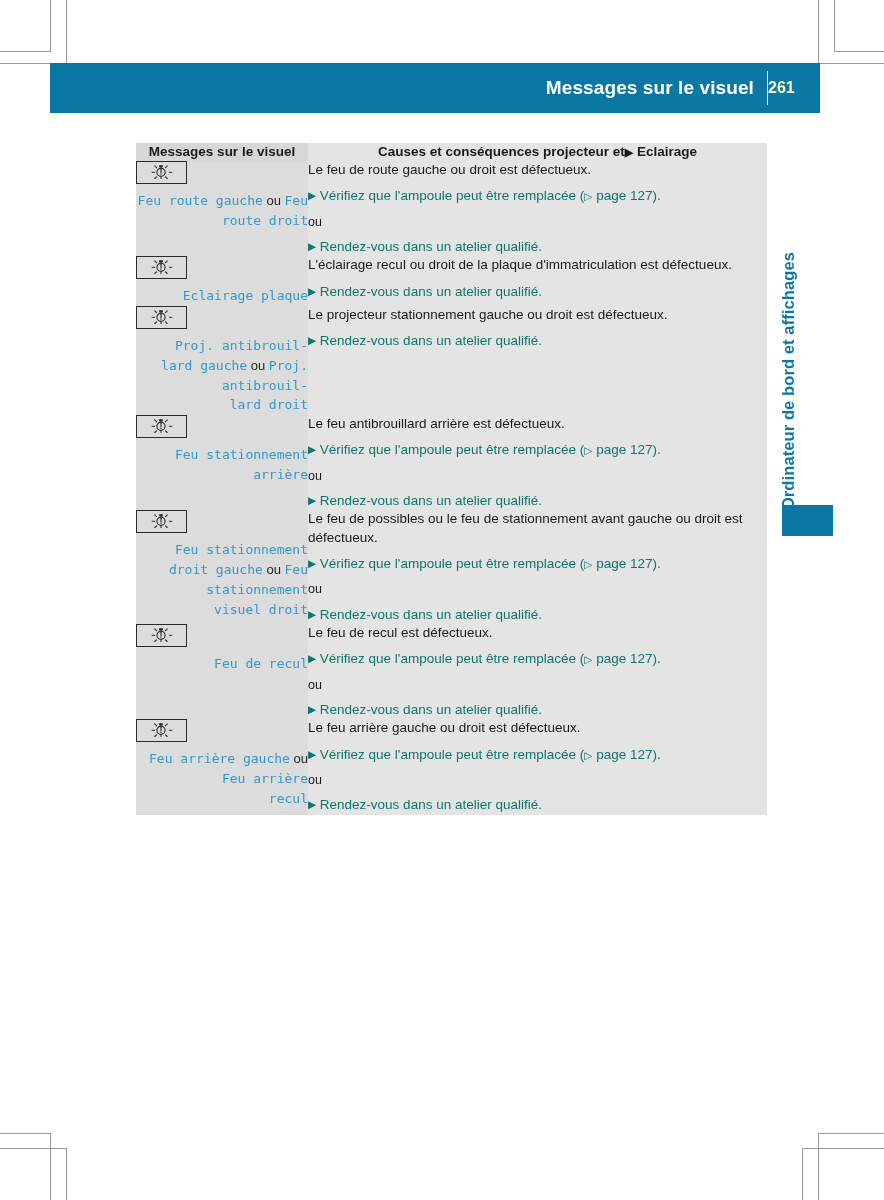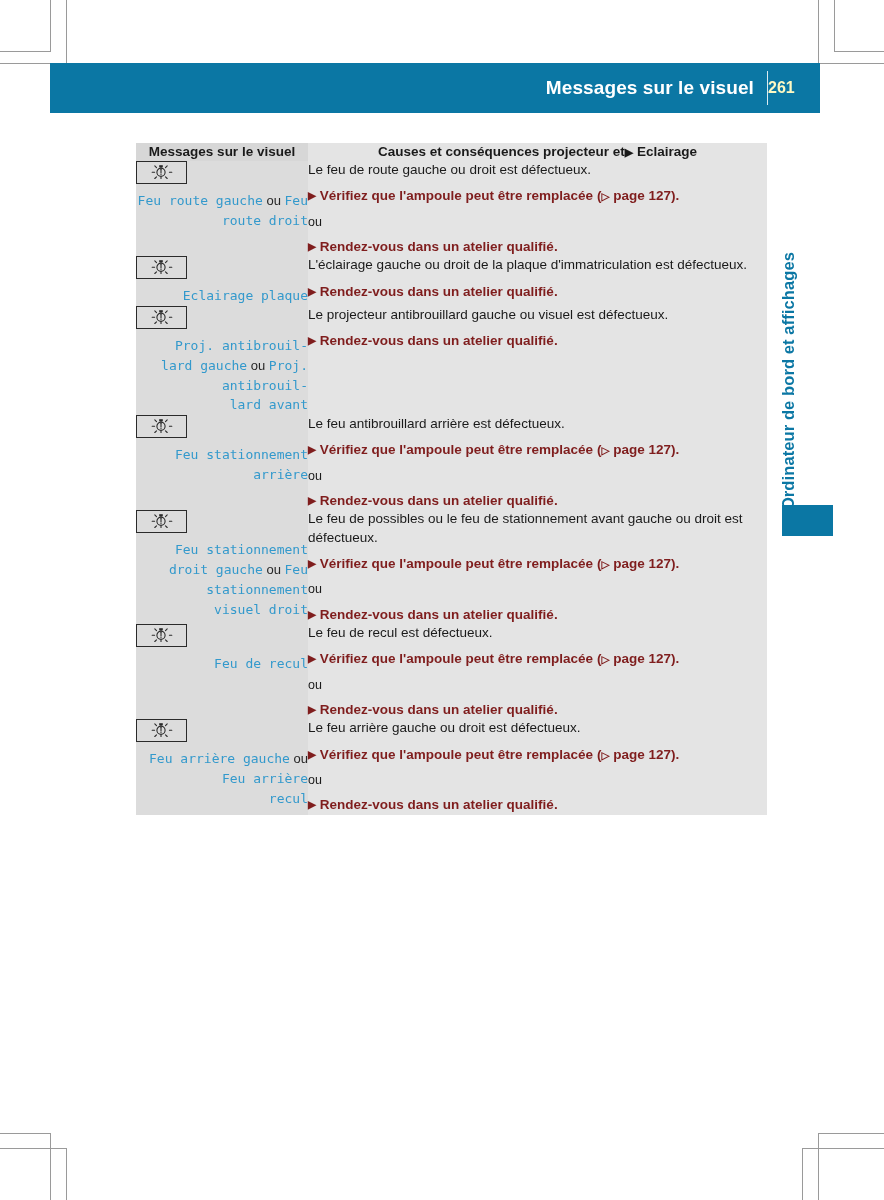"▶ Vérifiez que l'ampoule peut" .sol-line { color: #7f1d1d -> #0f766e; font-weight: bold -> none }
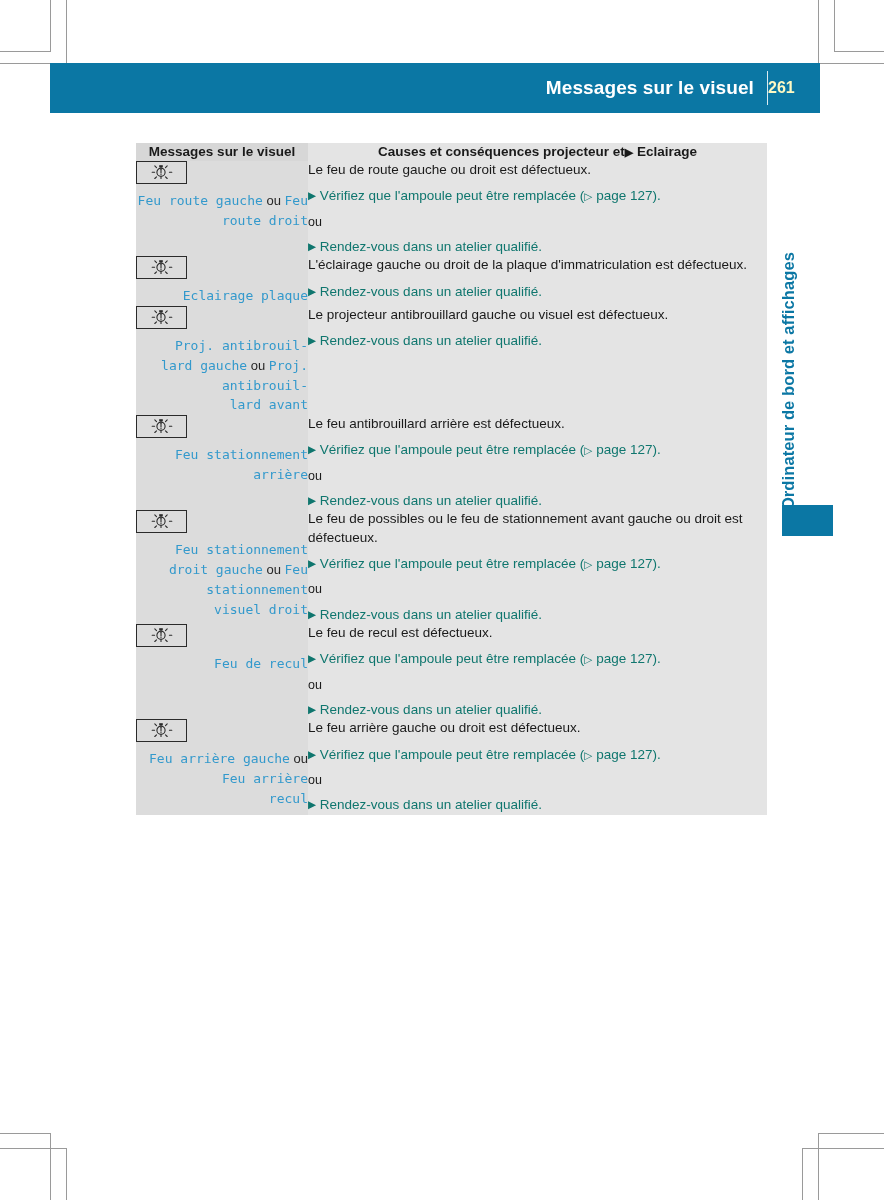"L'éclairage gauche ou droit de" p.cause-line { text: gauche -> recul }
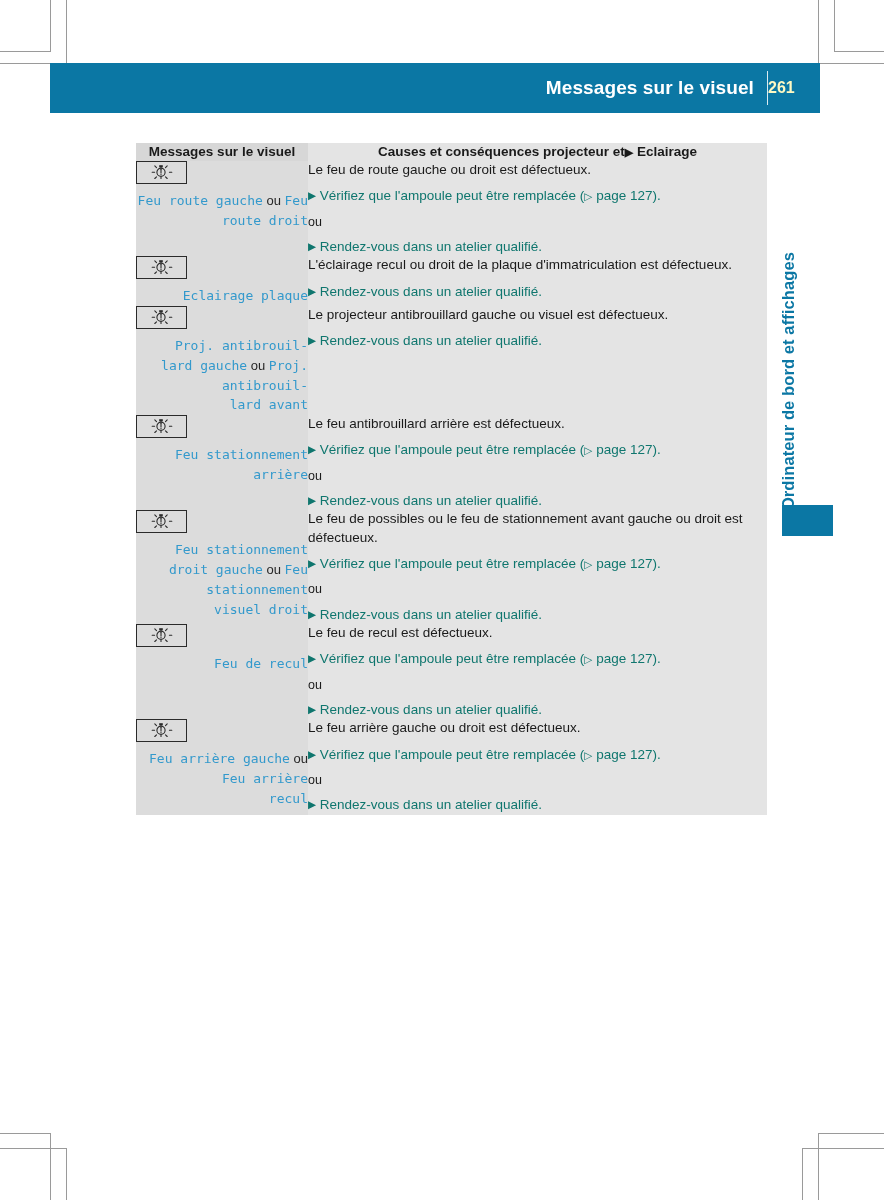"Le projecteur antibrouillard gauche ou" p.cause-line { text: antibrouillard gauche ou visuel -> stationnement gauche ou droit }
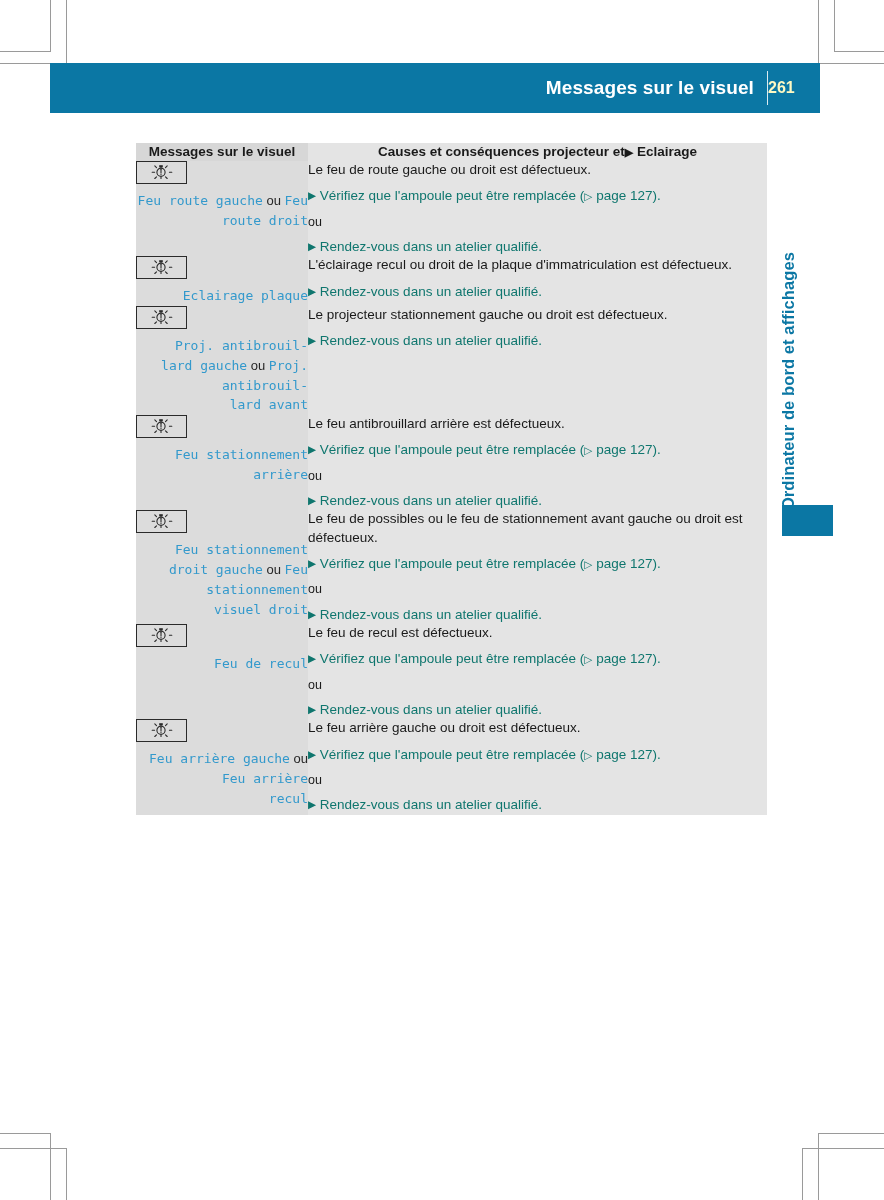"lard avant" span { text: avant -> droit }
